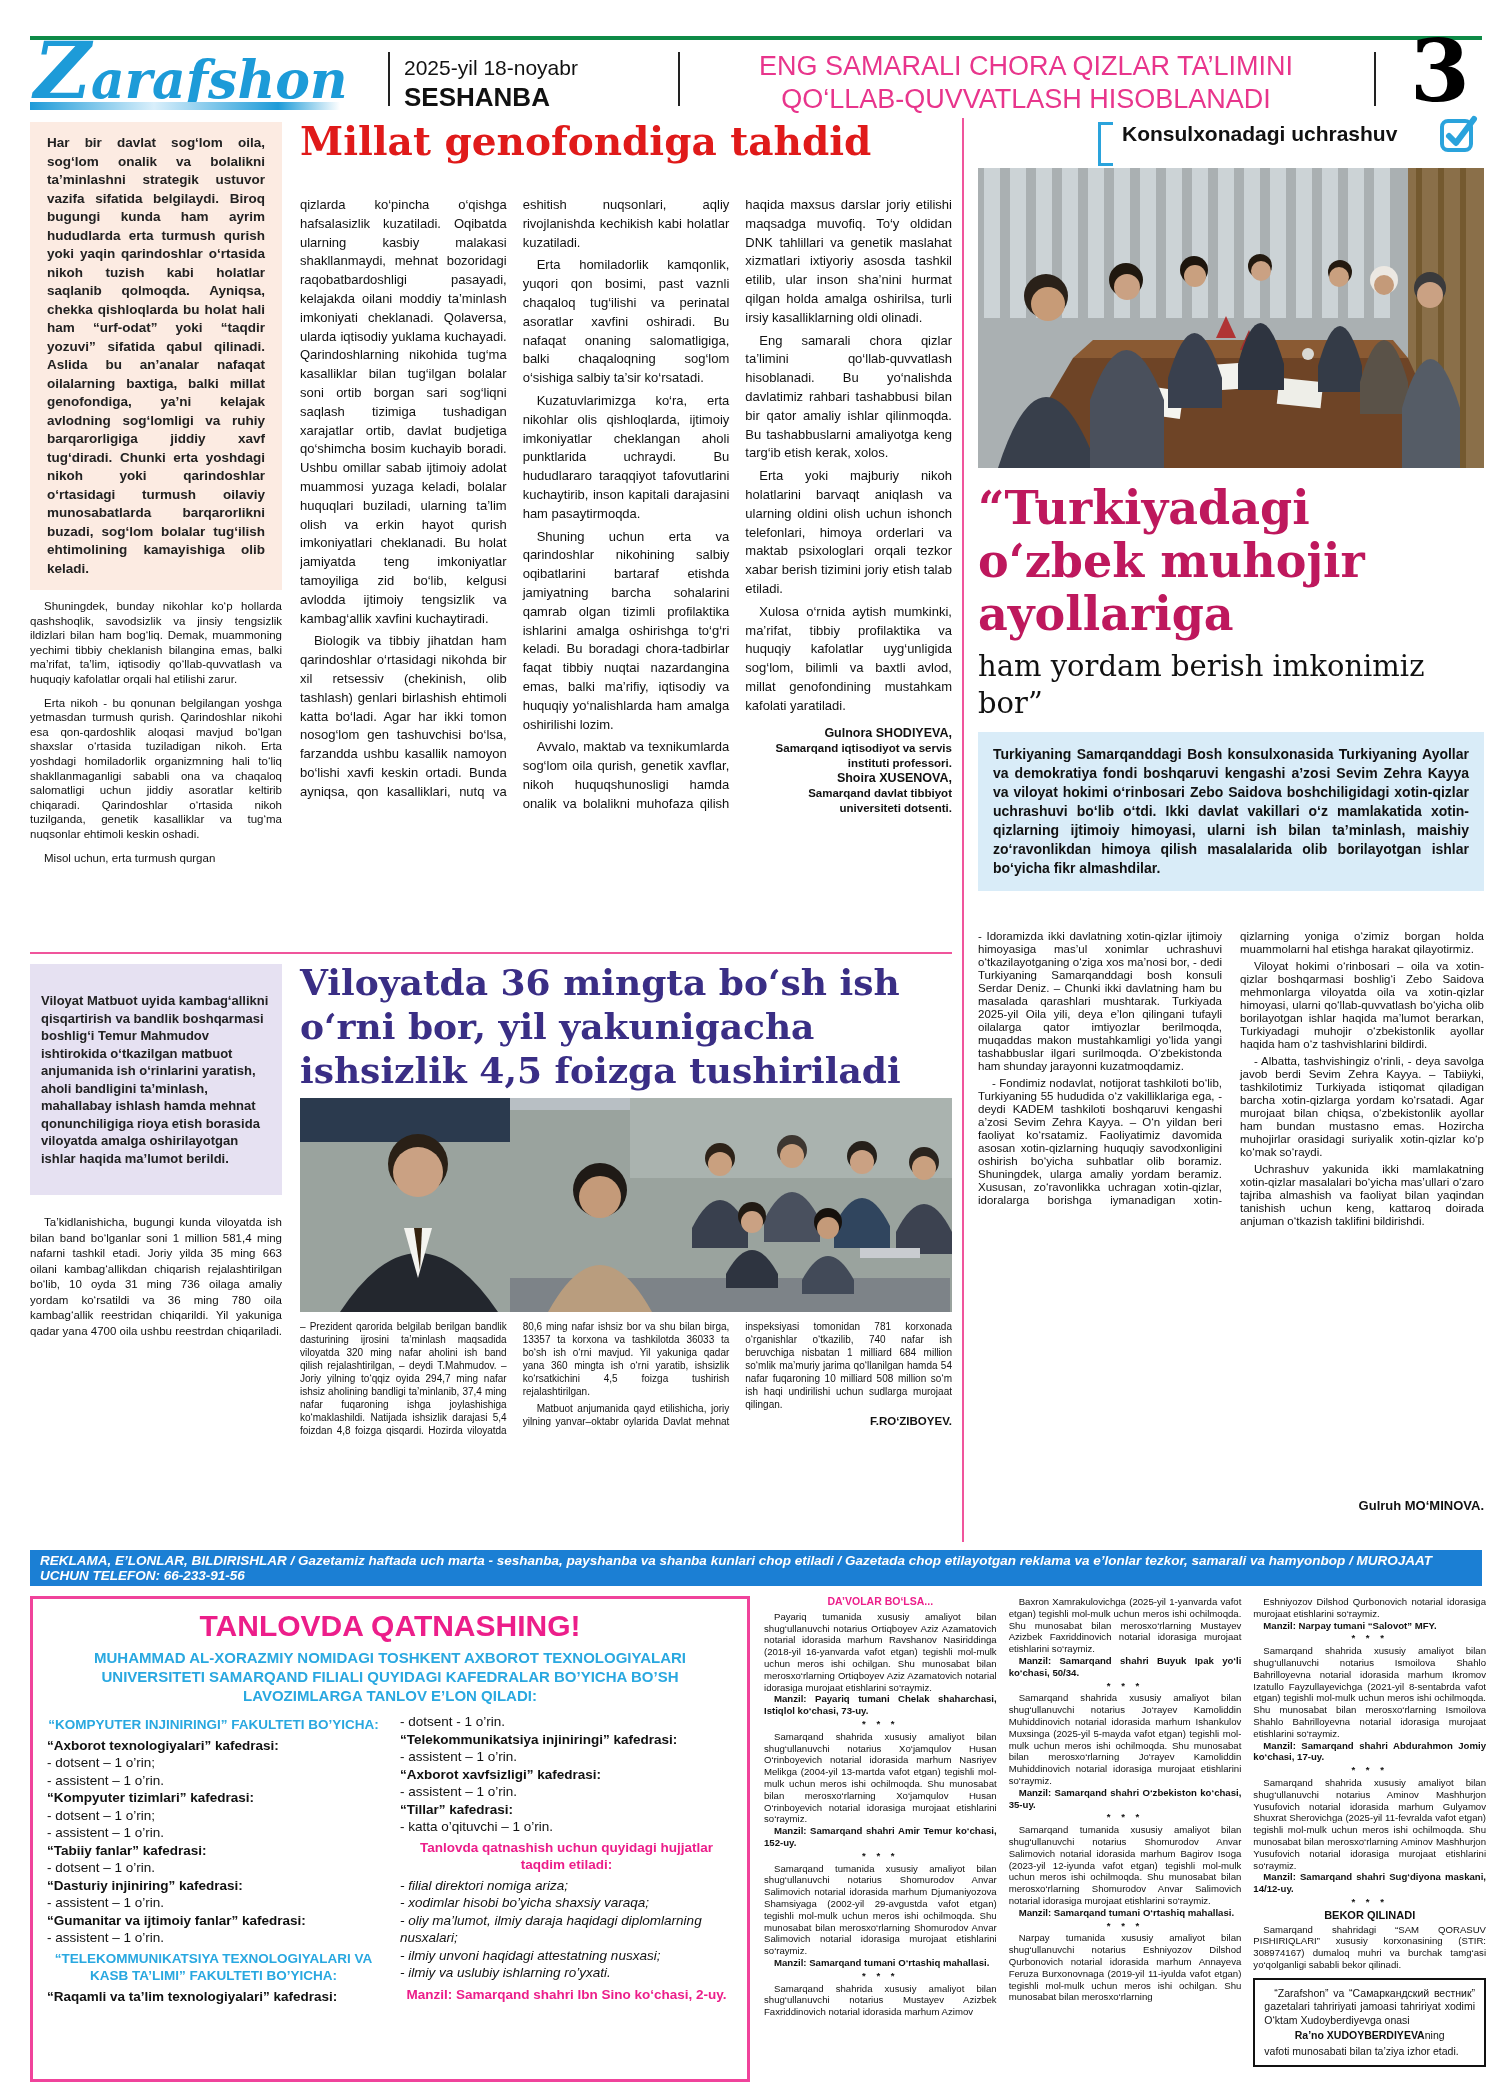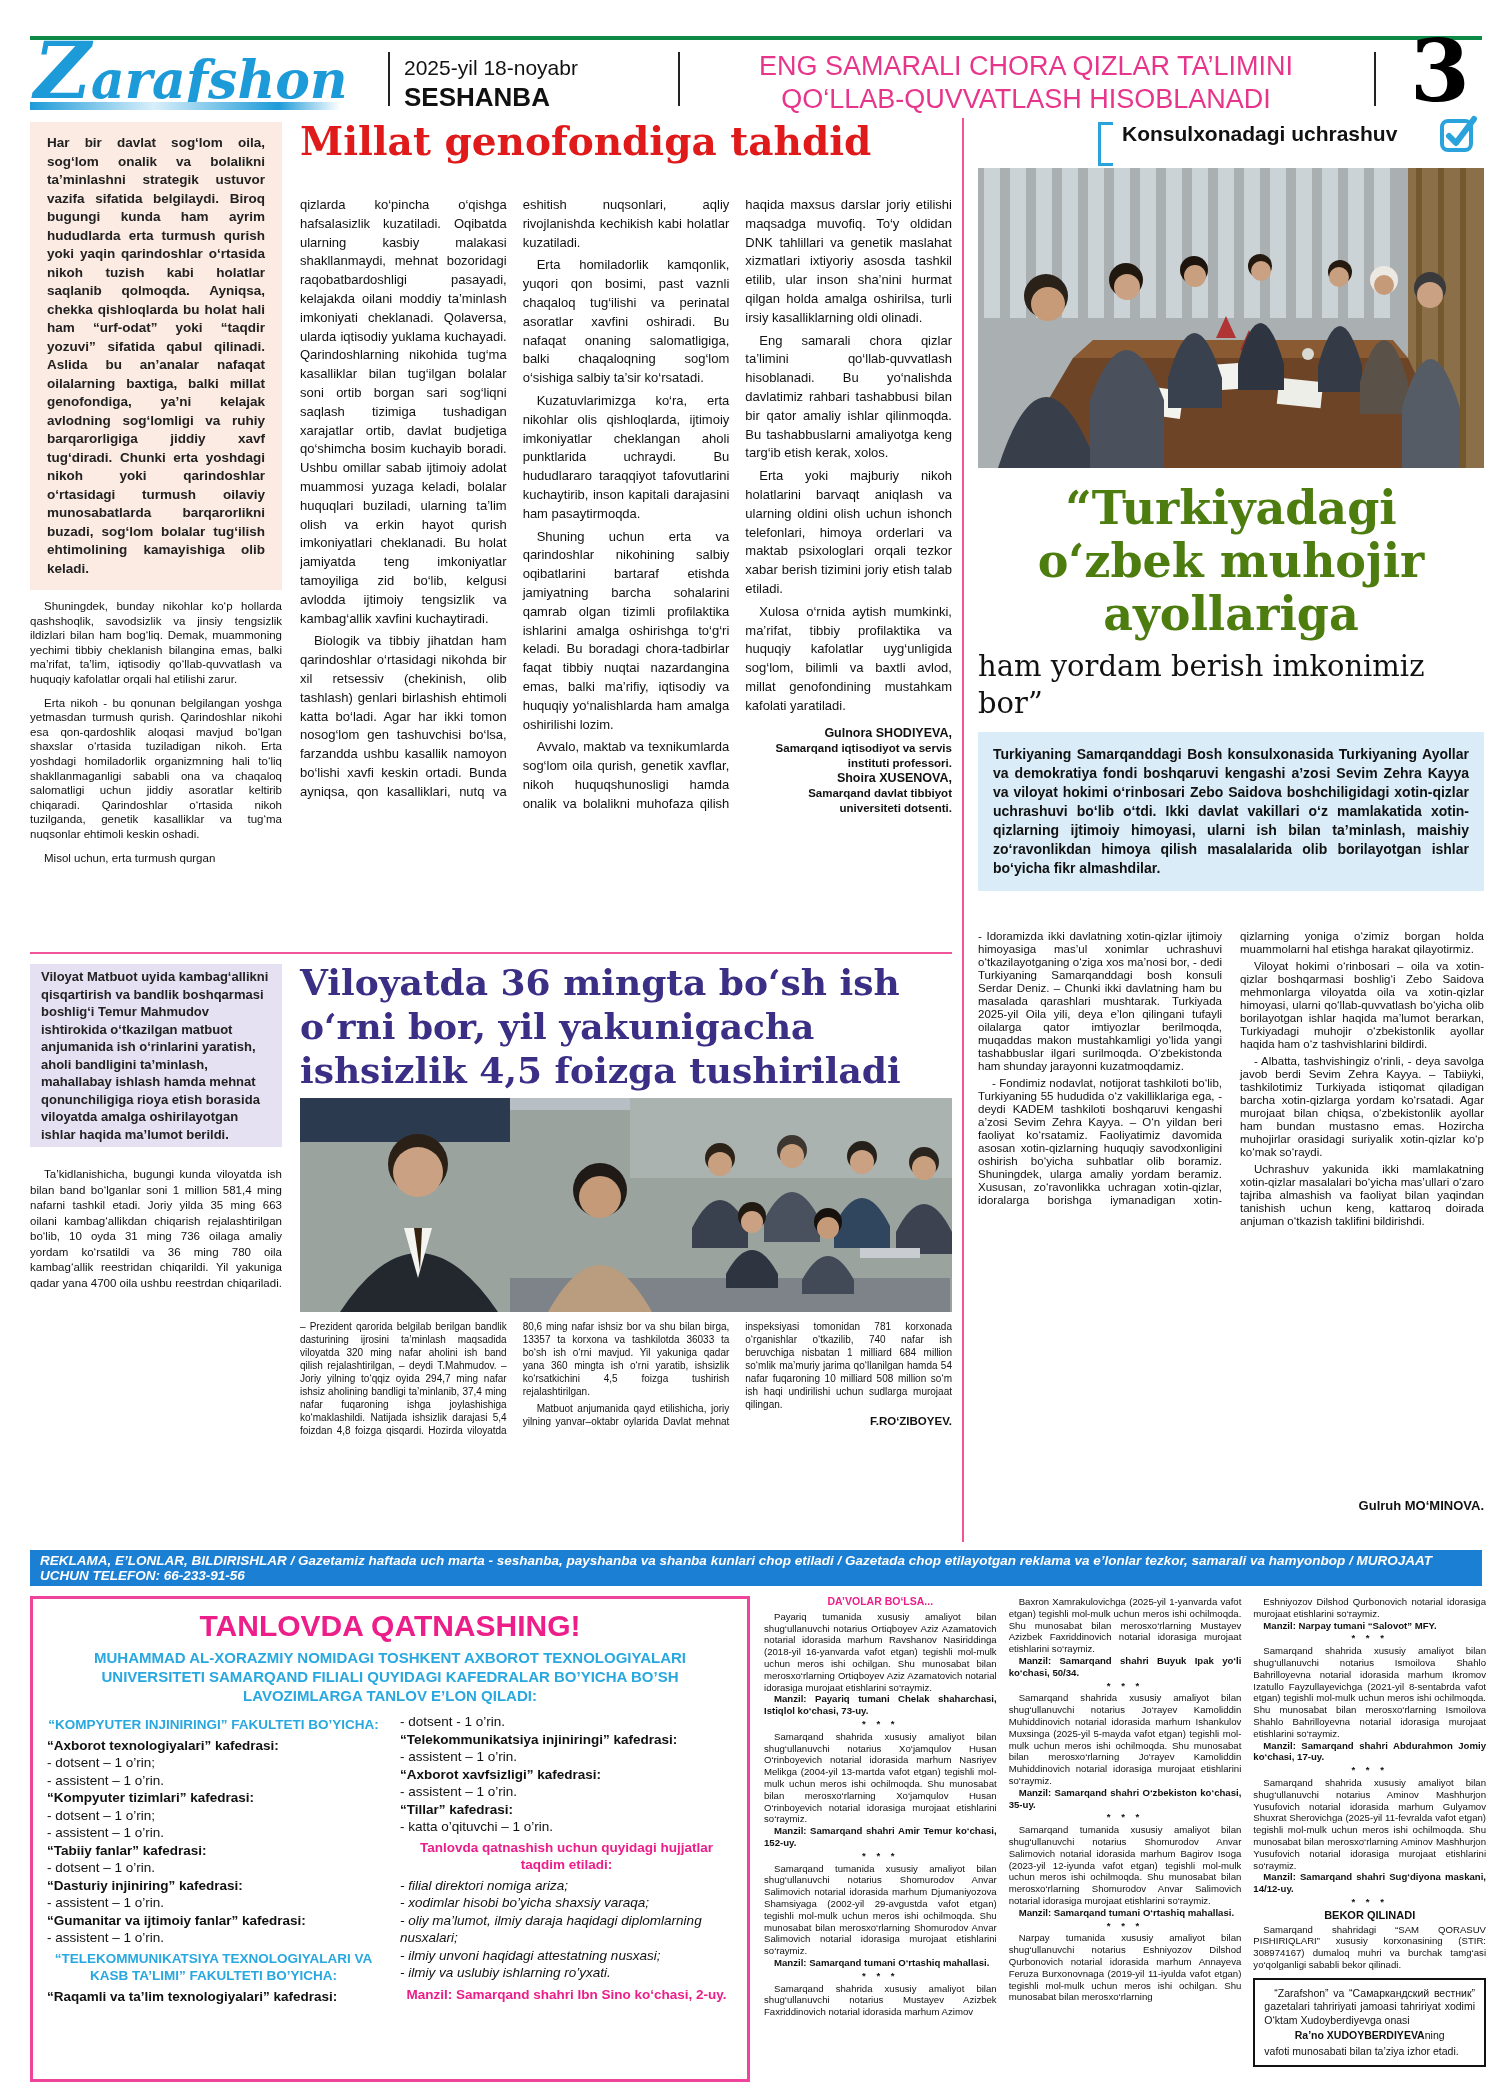"“Turkiyadagi o‘zbek muhojir ayollariga" .quote-blue { color: #4d7c0f -> #be185d; text-align: center -> none }
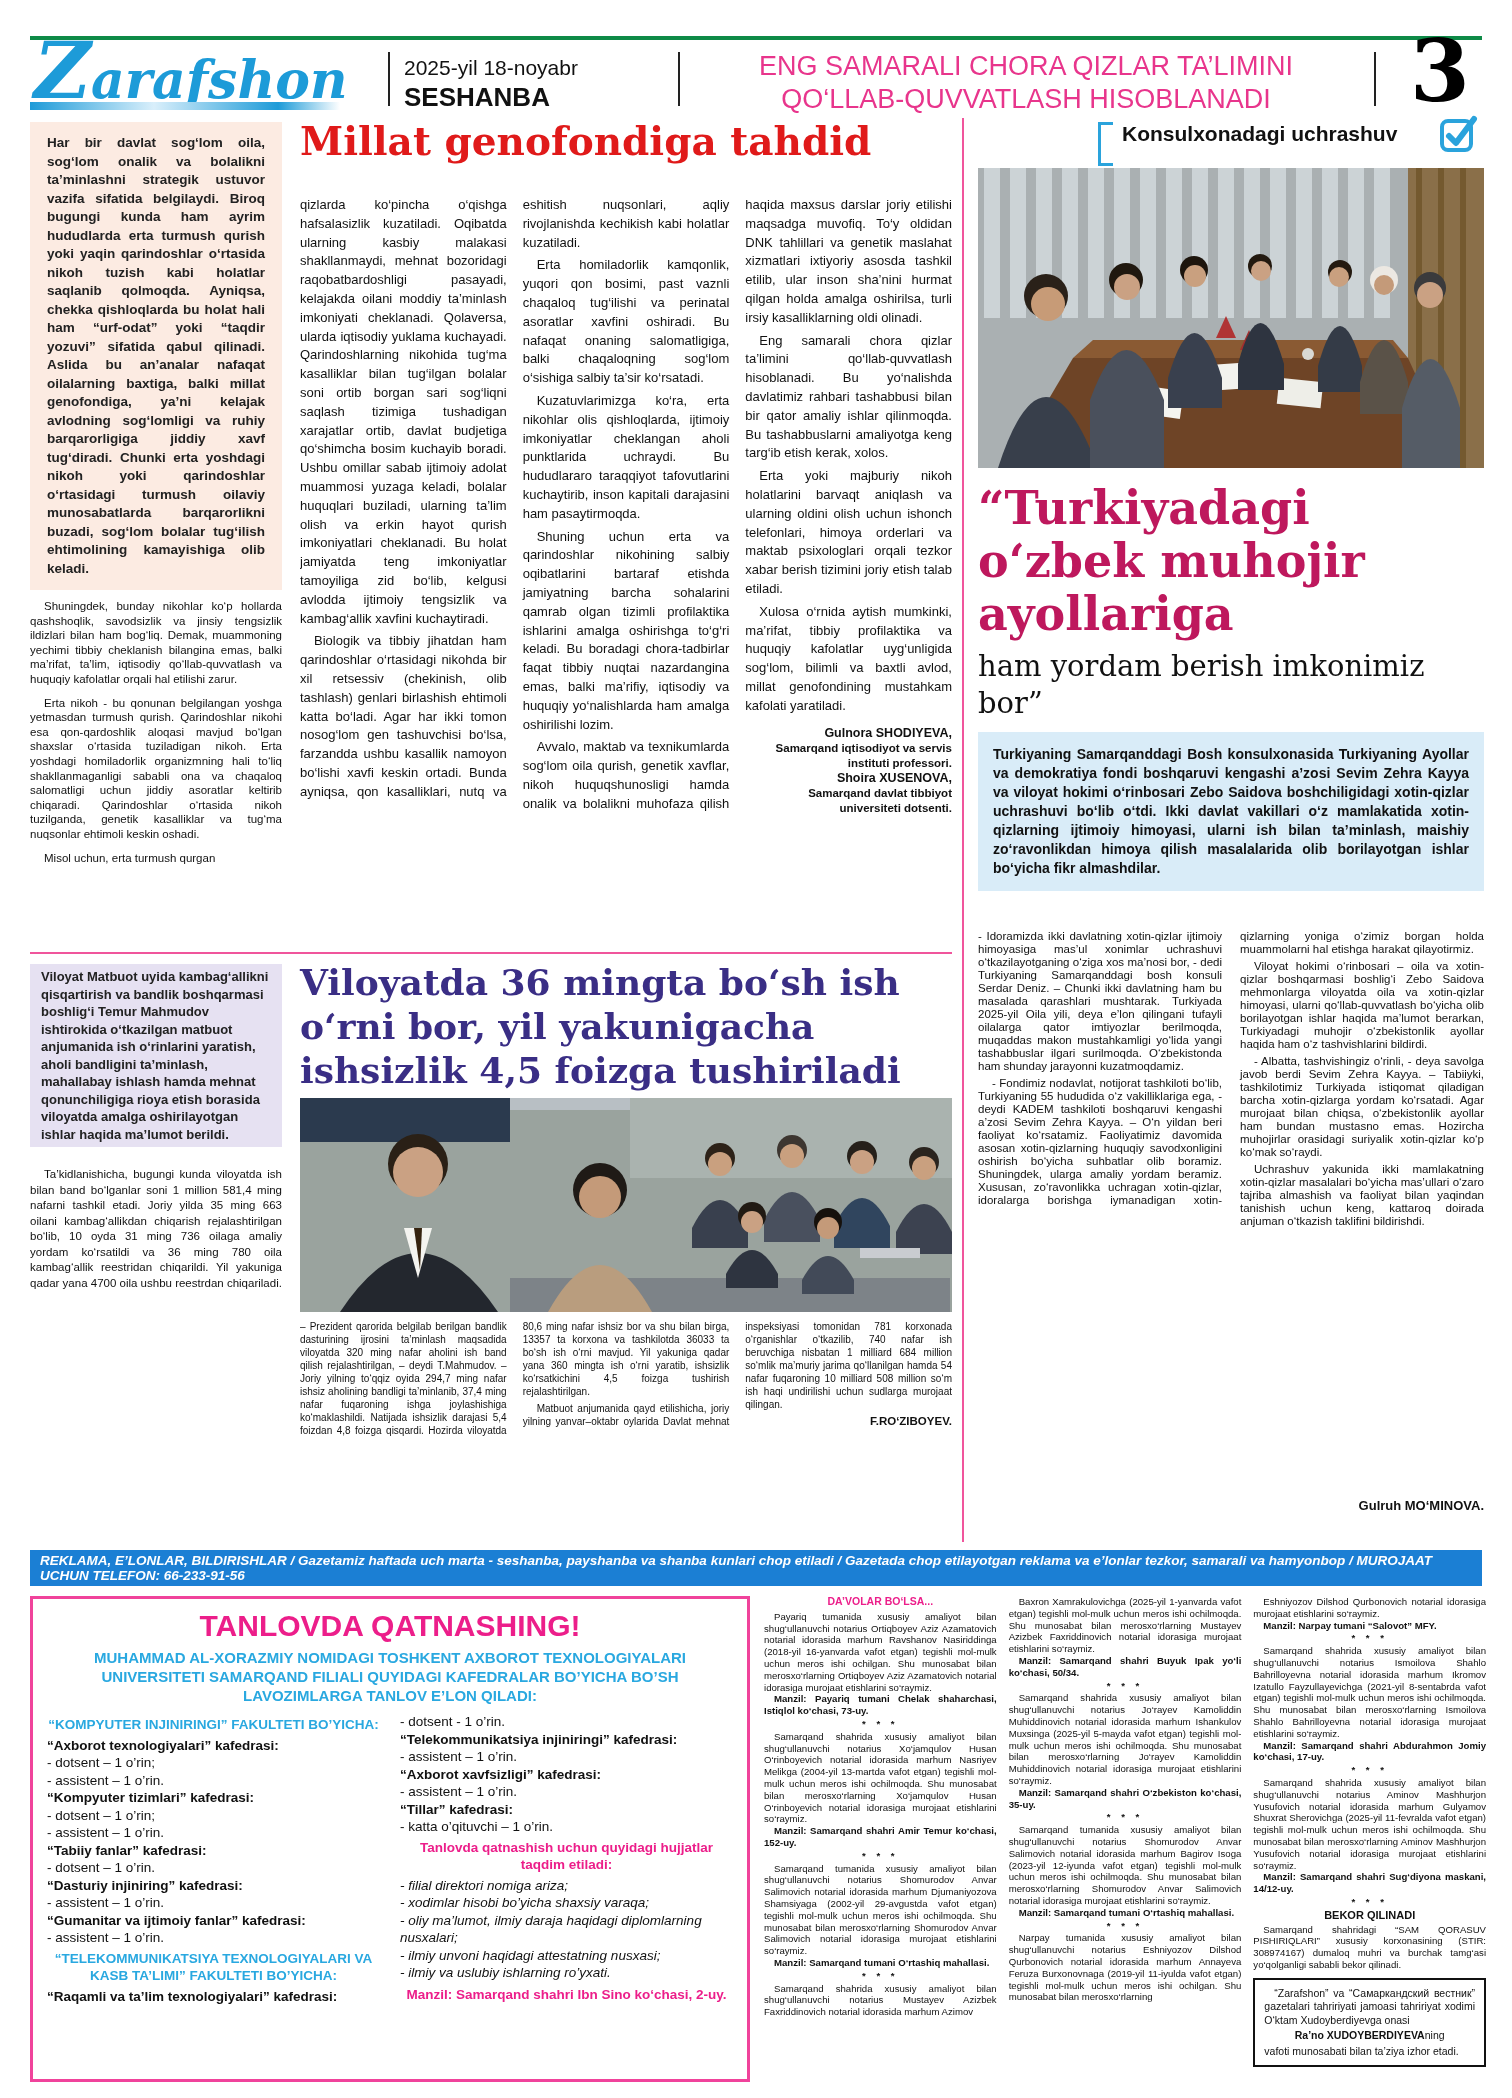"Viloyat Matbuot uyida kambag‘allikni" .leadbox2 { padding: 4px 11px -> 28px 11px }
